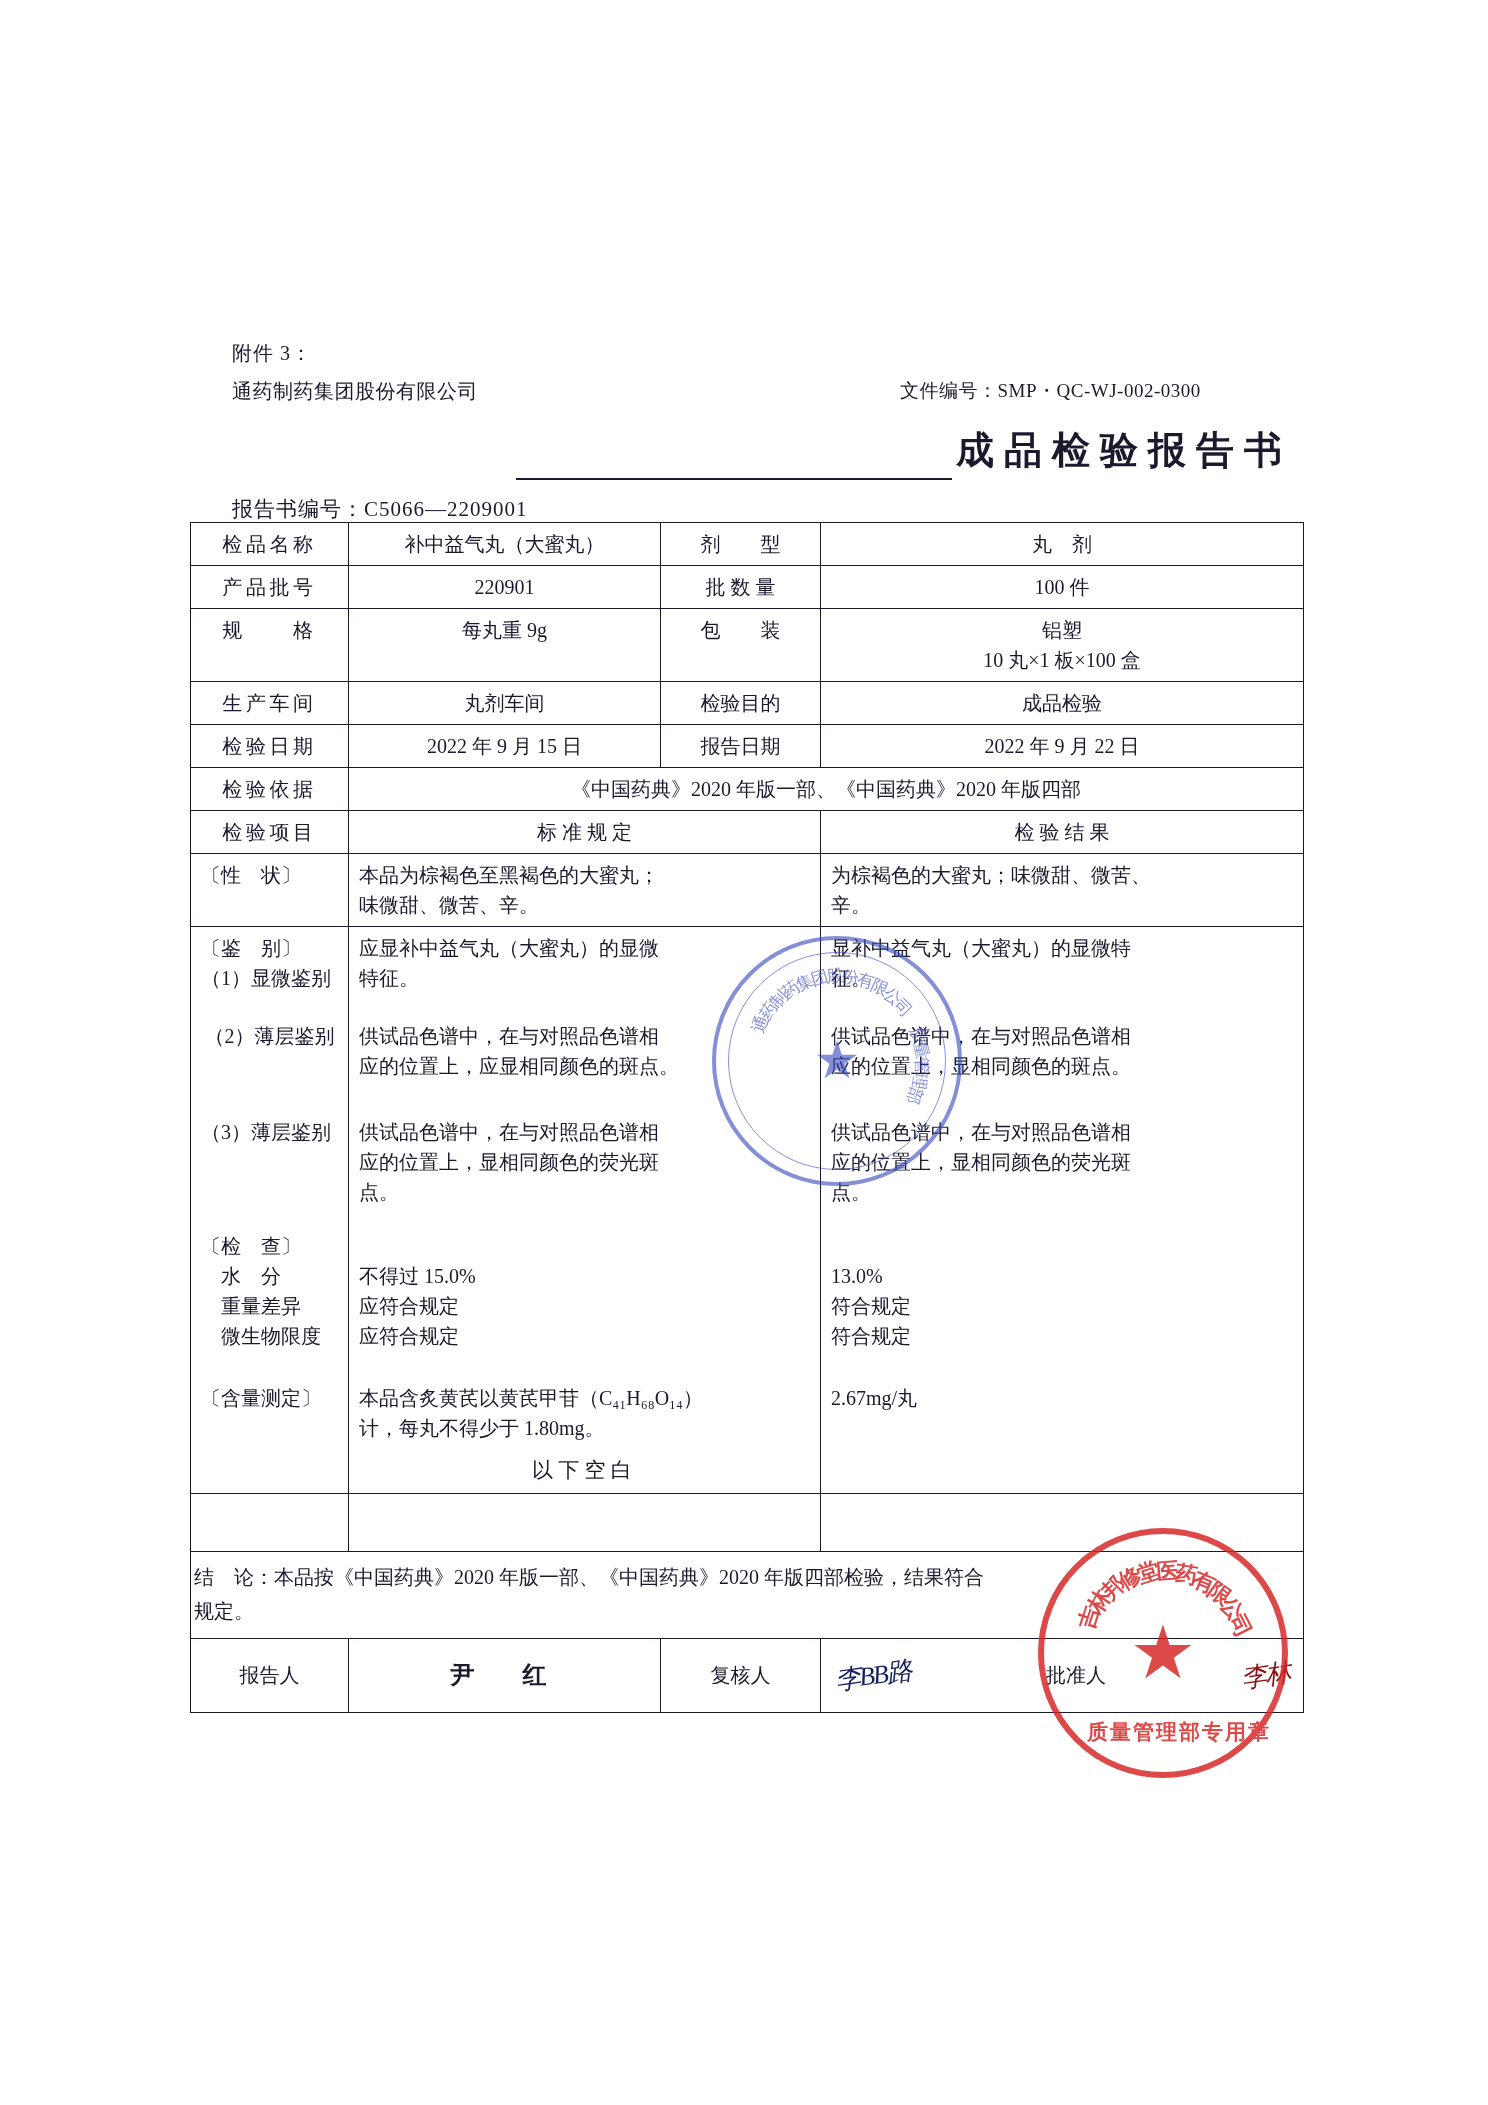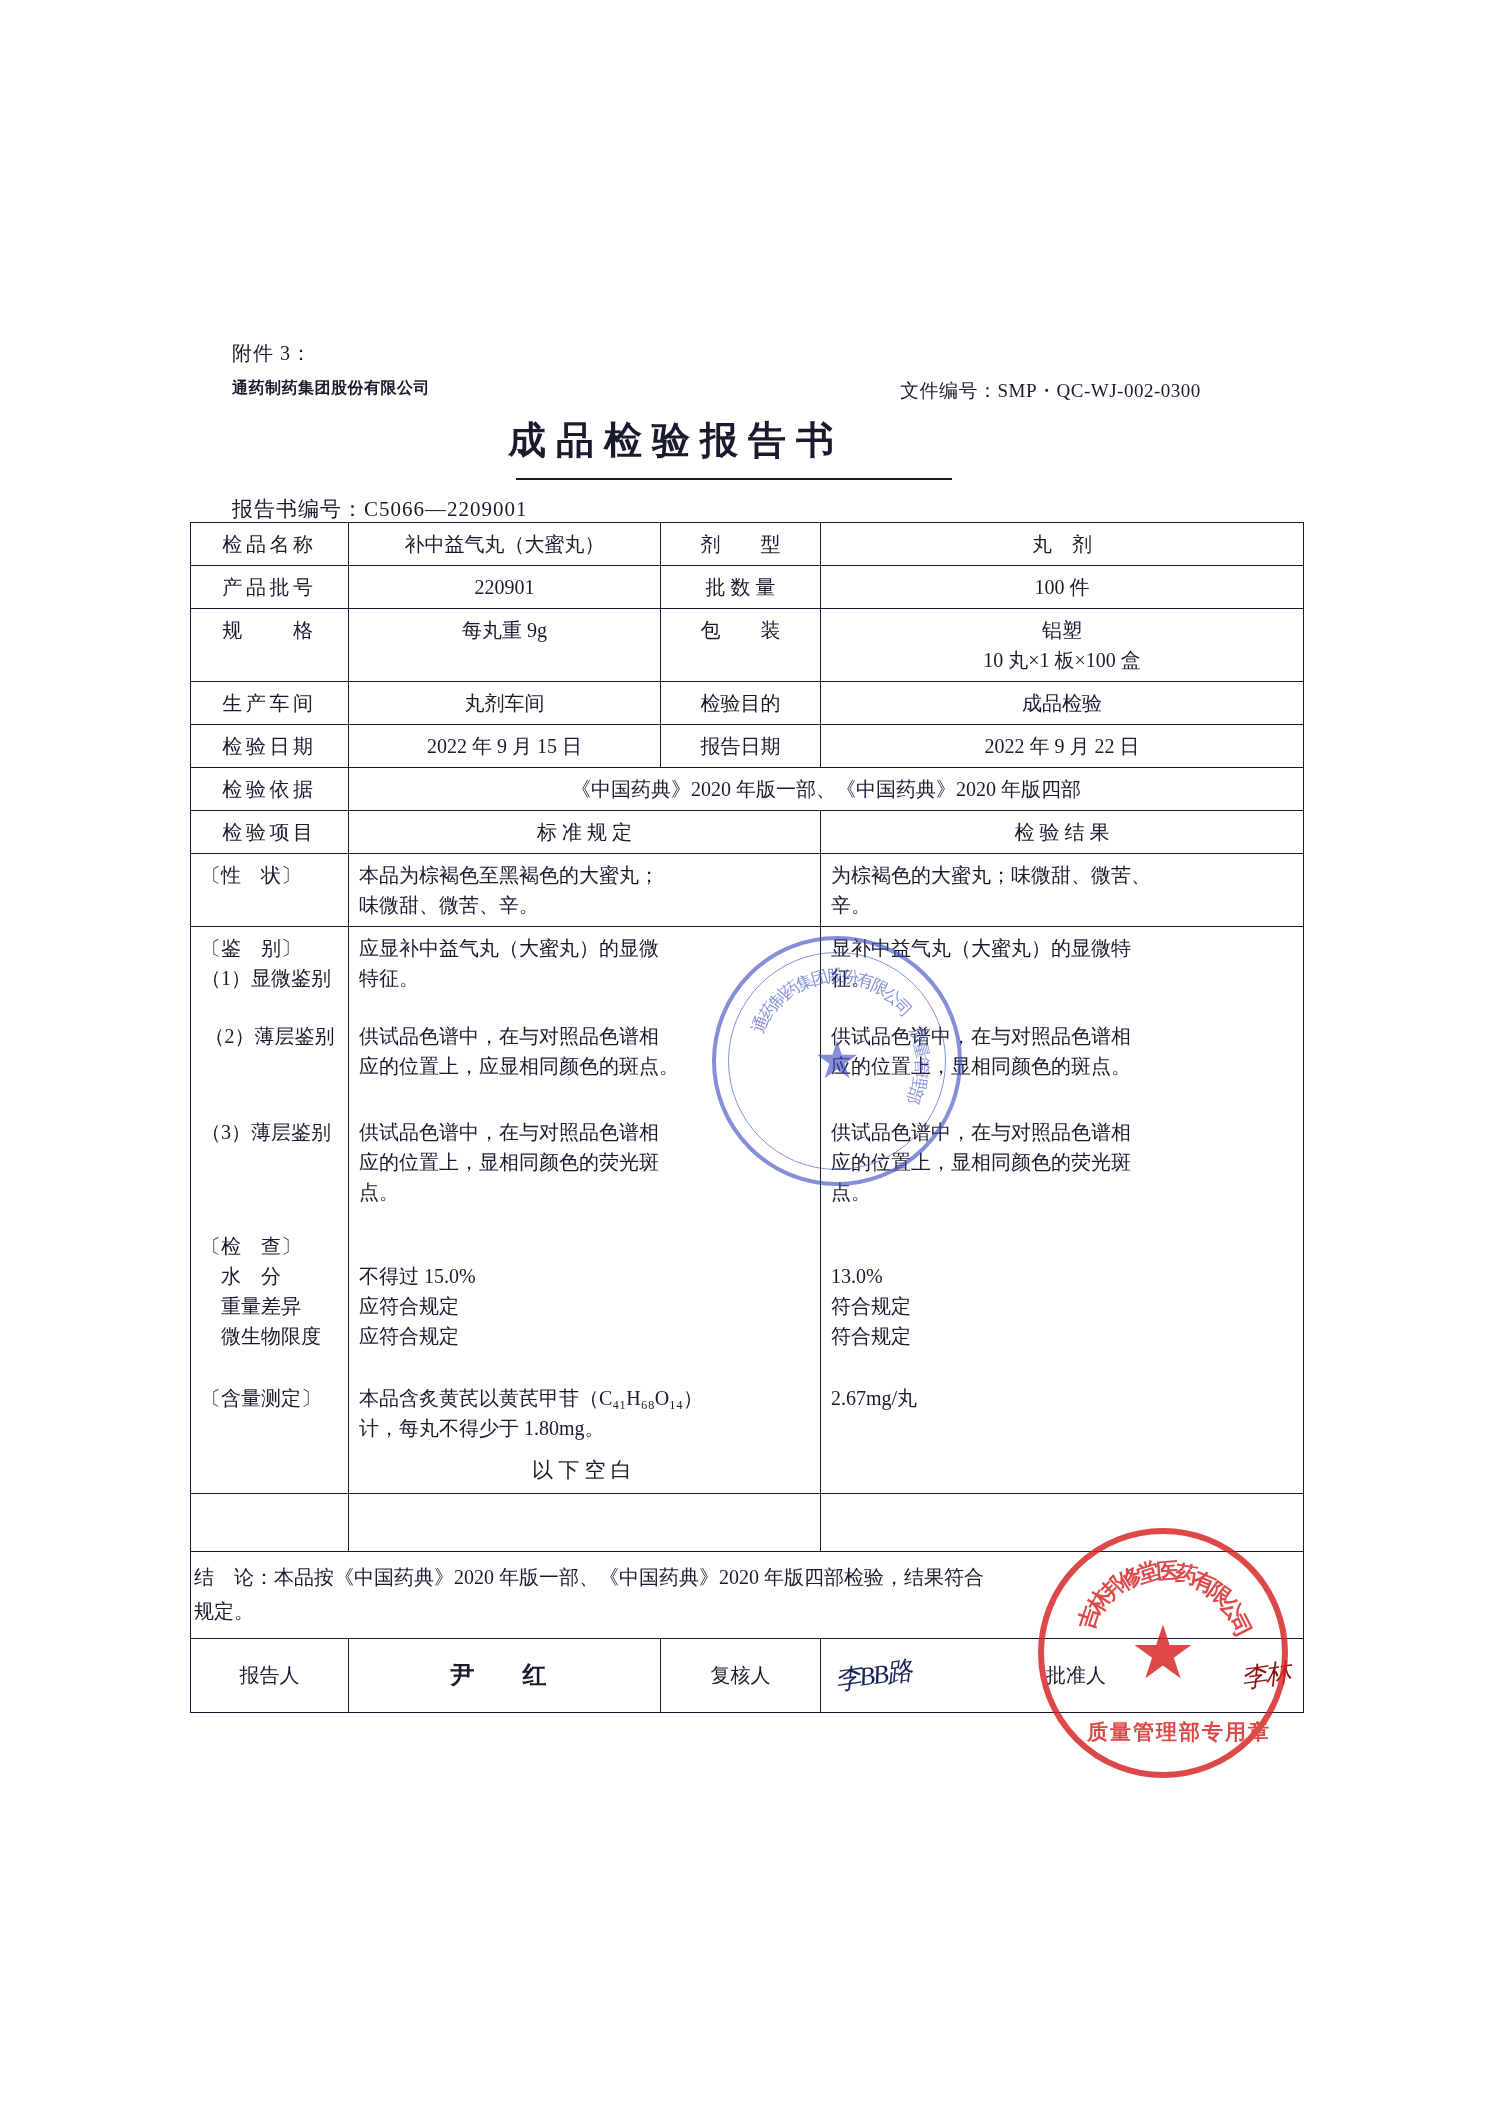"通药制药集团股份有限公司" .hdr-company { font-size: 16px -> 20px; font-weight: bold -> none }
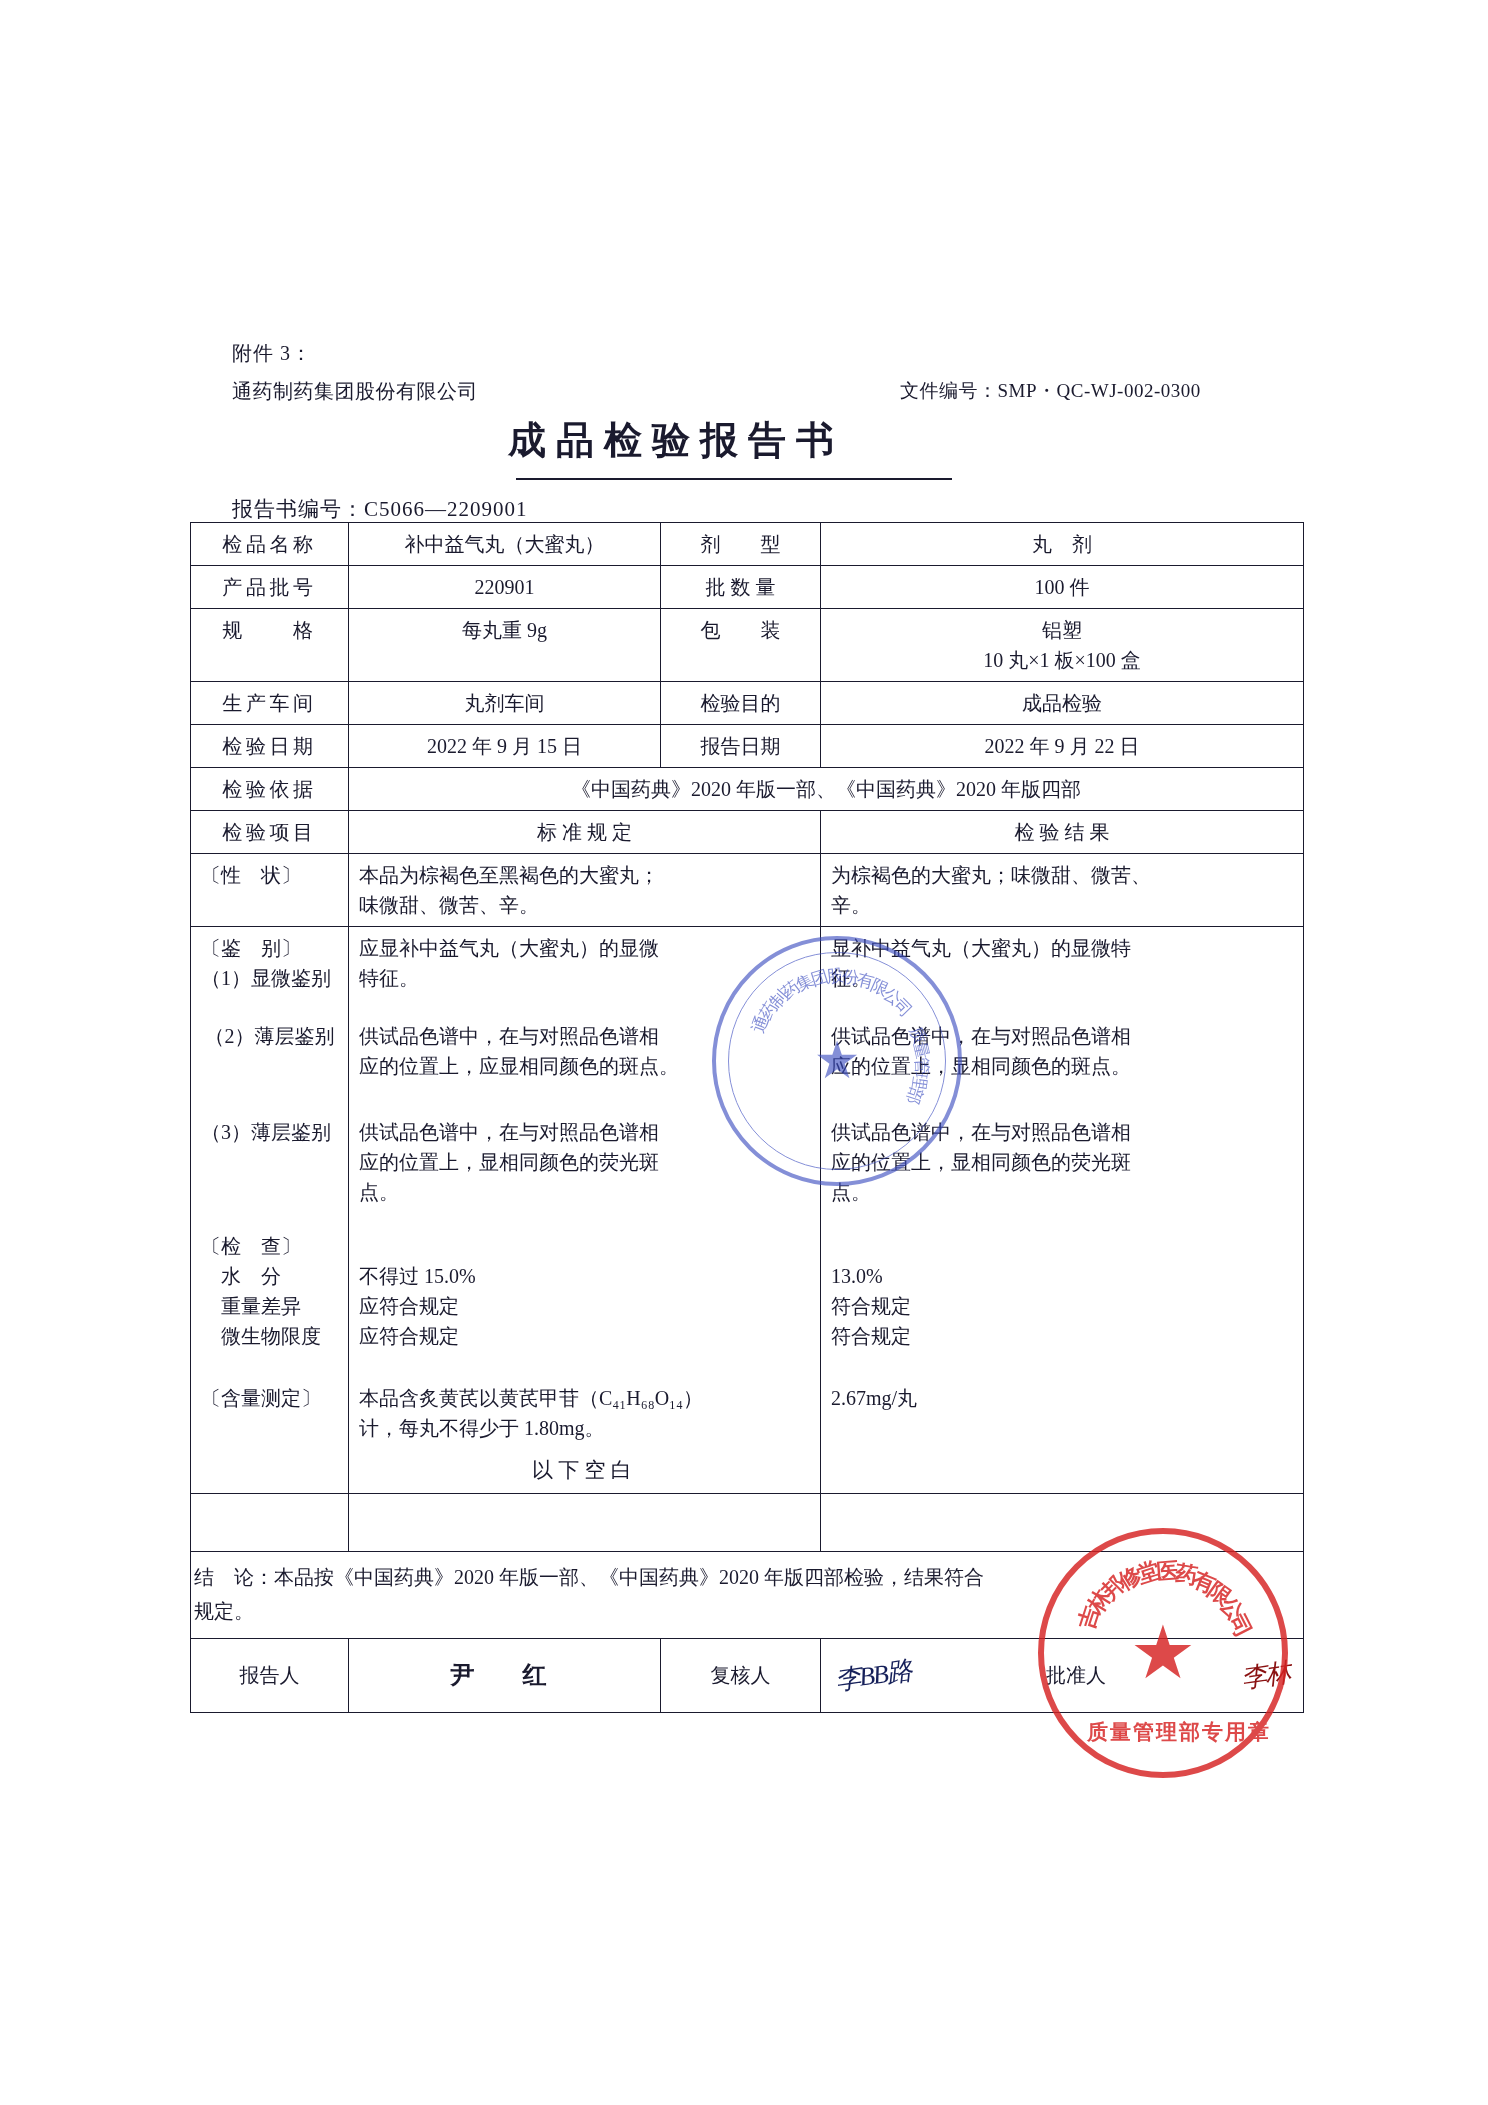"成品检验报告书" .title { text-align: center -> right; top: 415px -> 425px }
